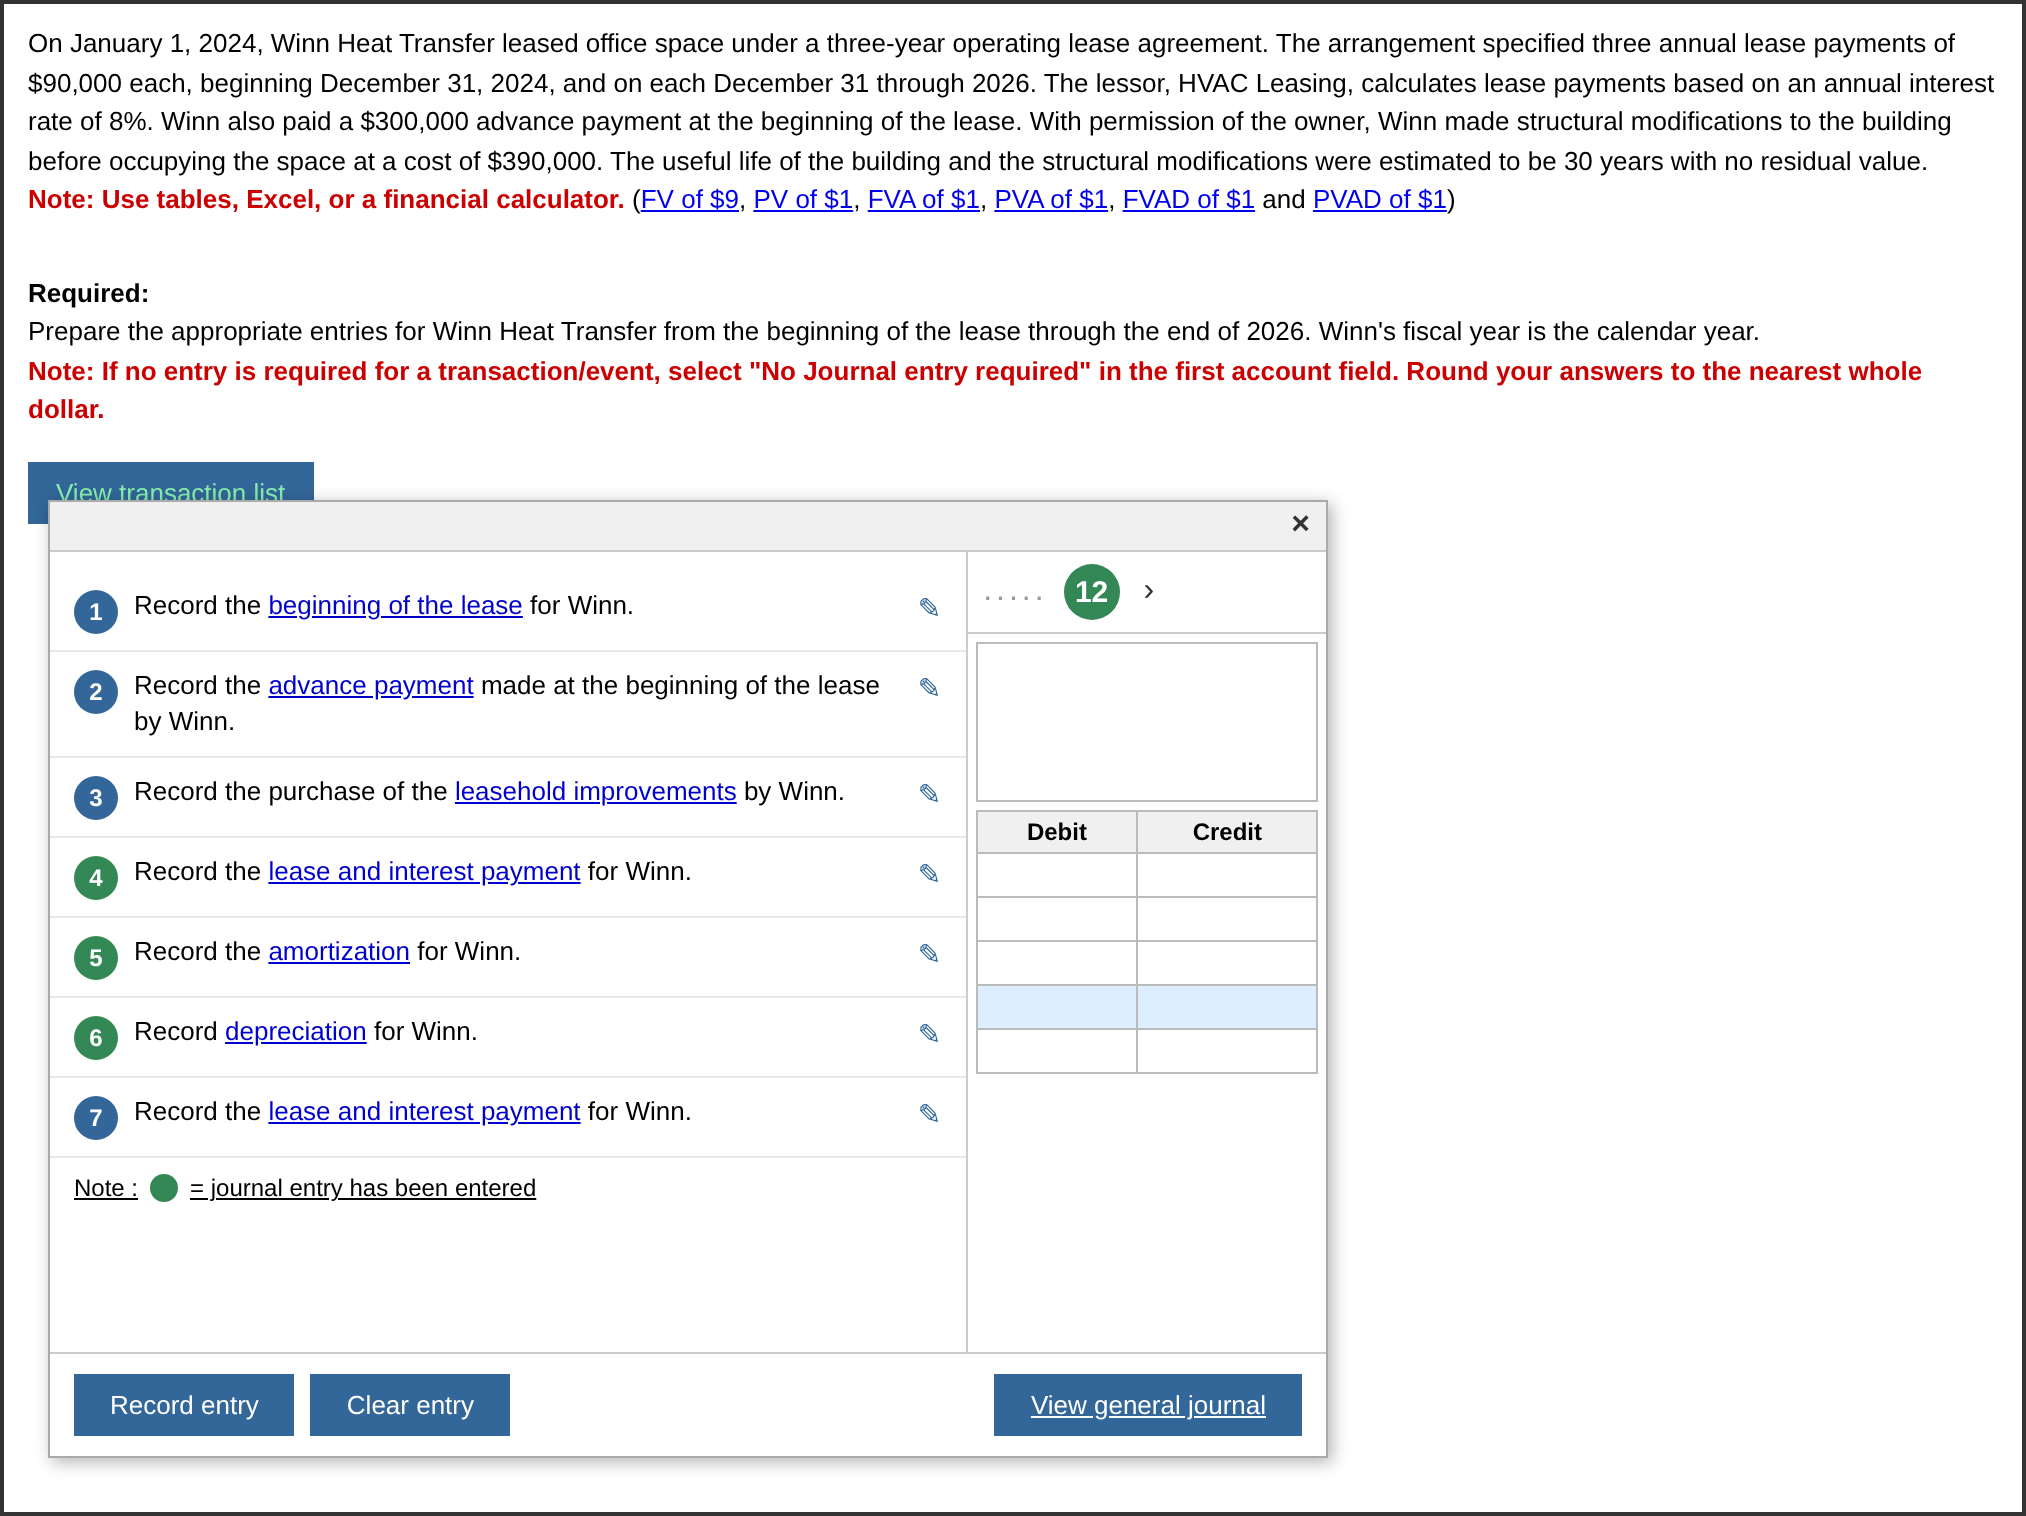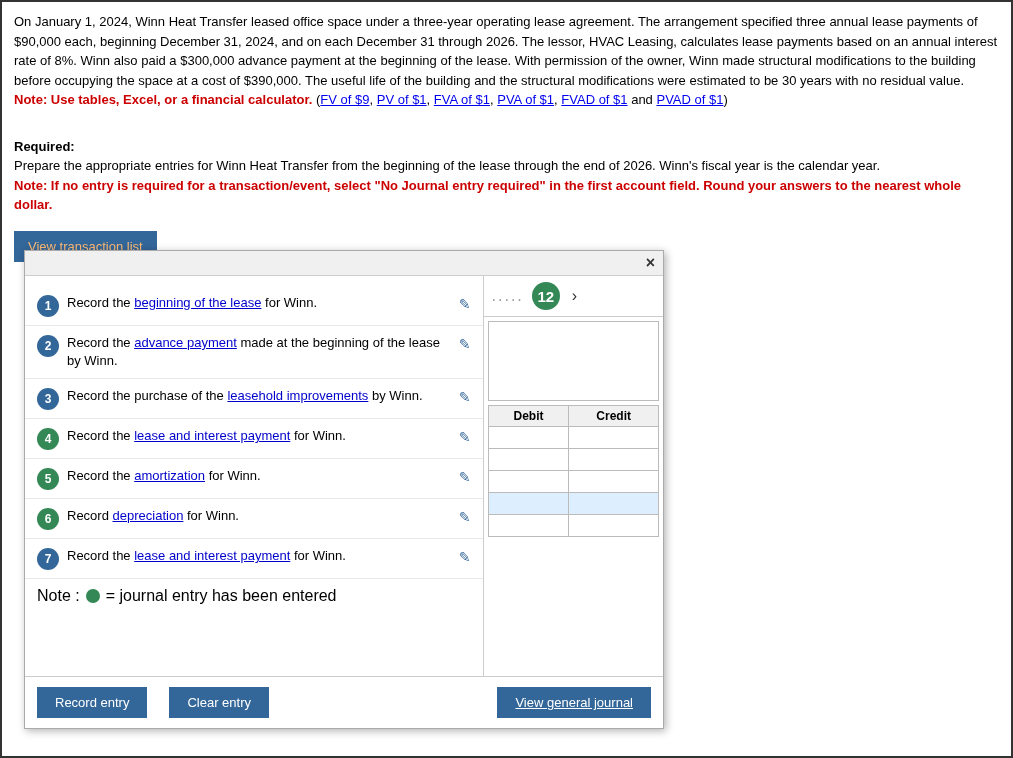"View transaction list" .view-transaction-btn { color: #fdba74 -> #86efac }
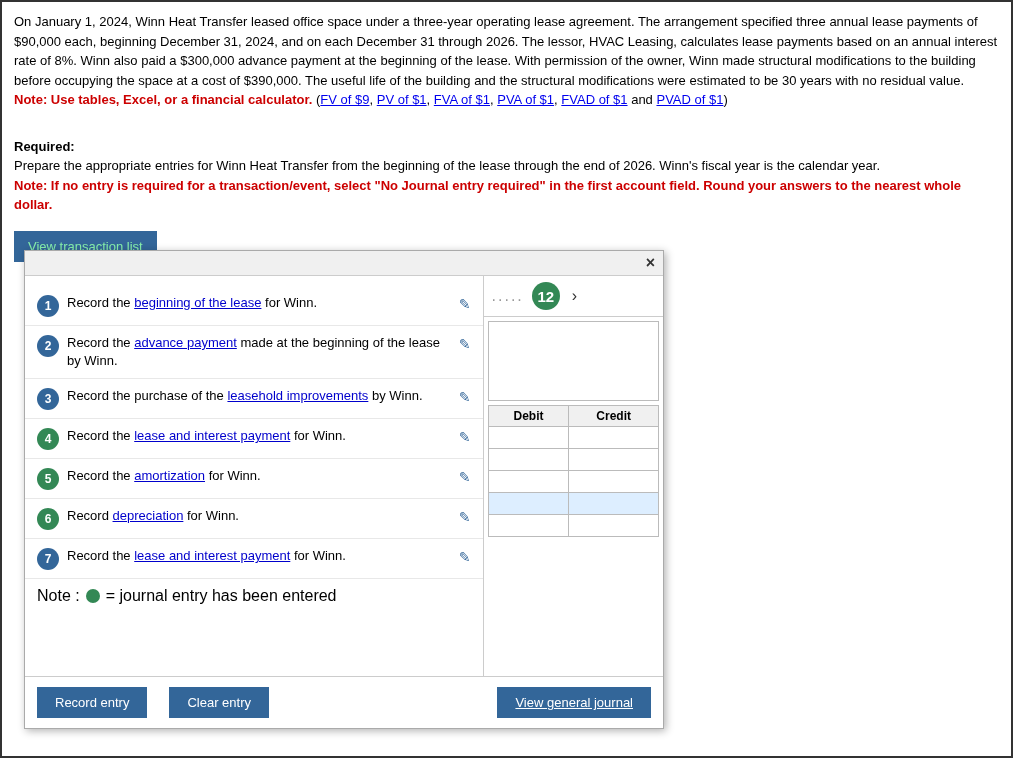"Note :" .note-row { font-size: 16px -> 12px; text-decoration: none -> underline }
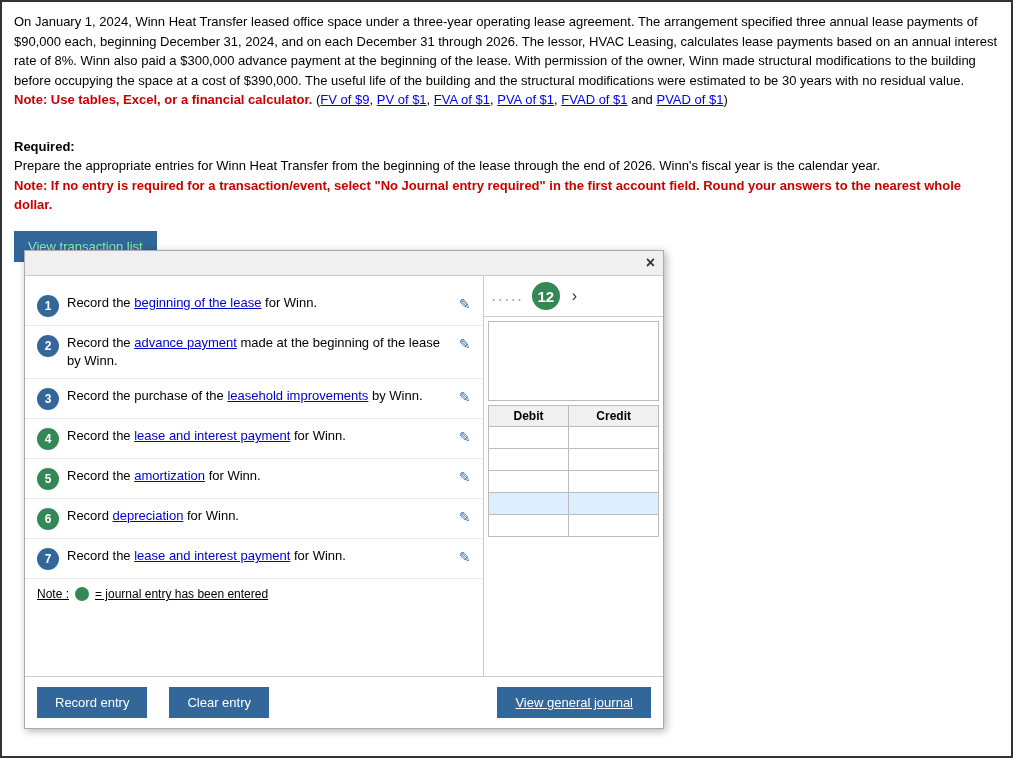"Record entry" .modal-footer { gap: 22px -> 8px }
